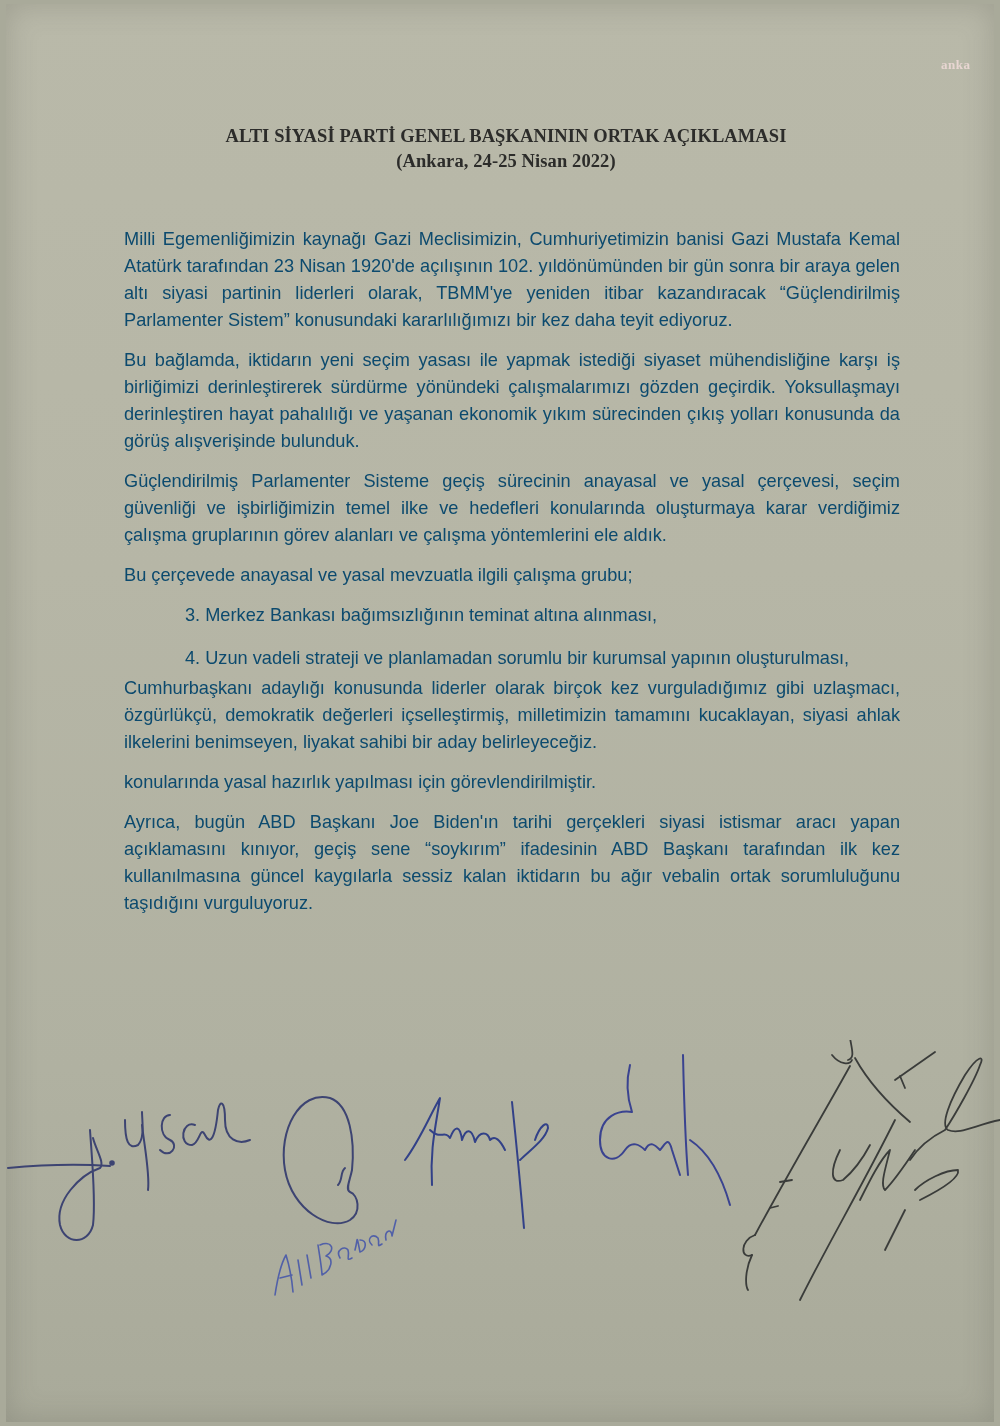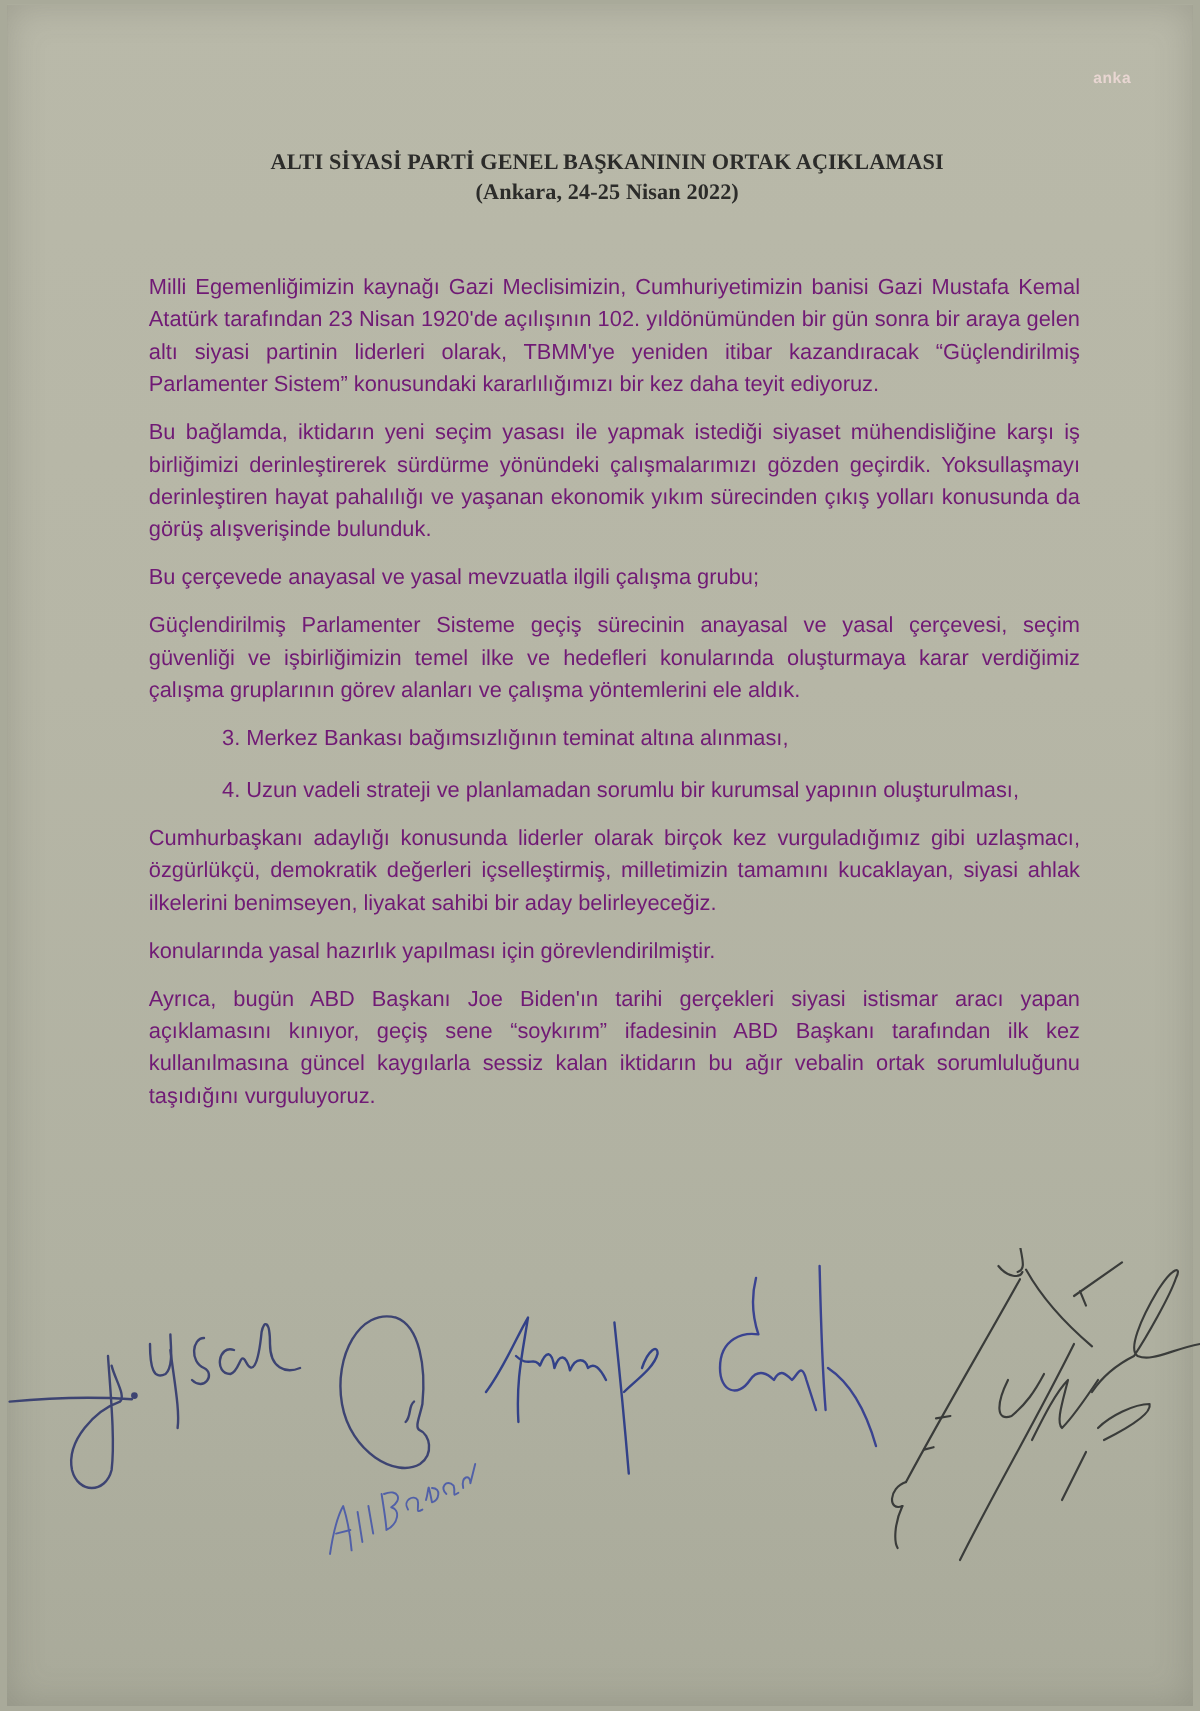"anka" .watermark { font-family: Liberation Sans, sans-serif -> Liberation Serif, serif; left: 905px -> 935px }
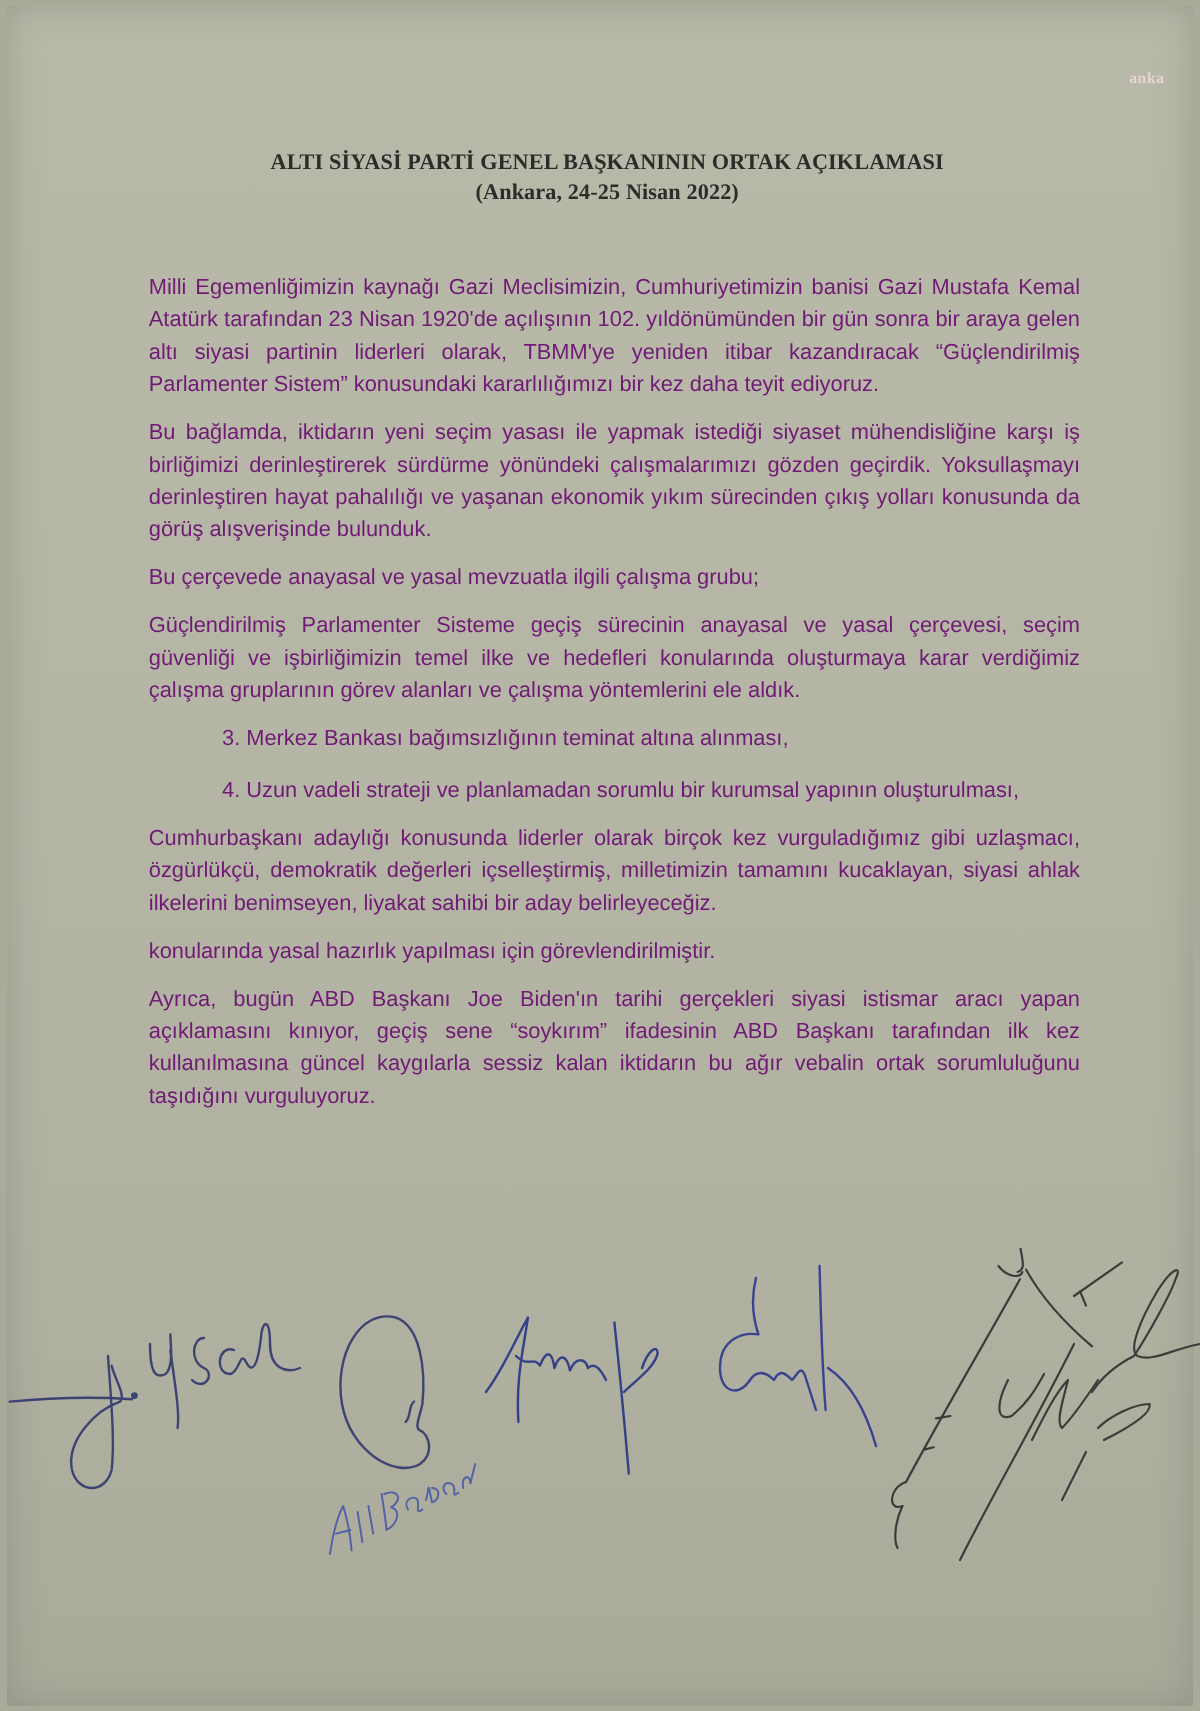"Milli Egemenliğimizin kaynağı Gazi" .body-text { color: #701a75 -> #0c4a6e }
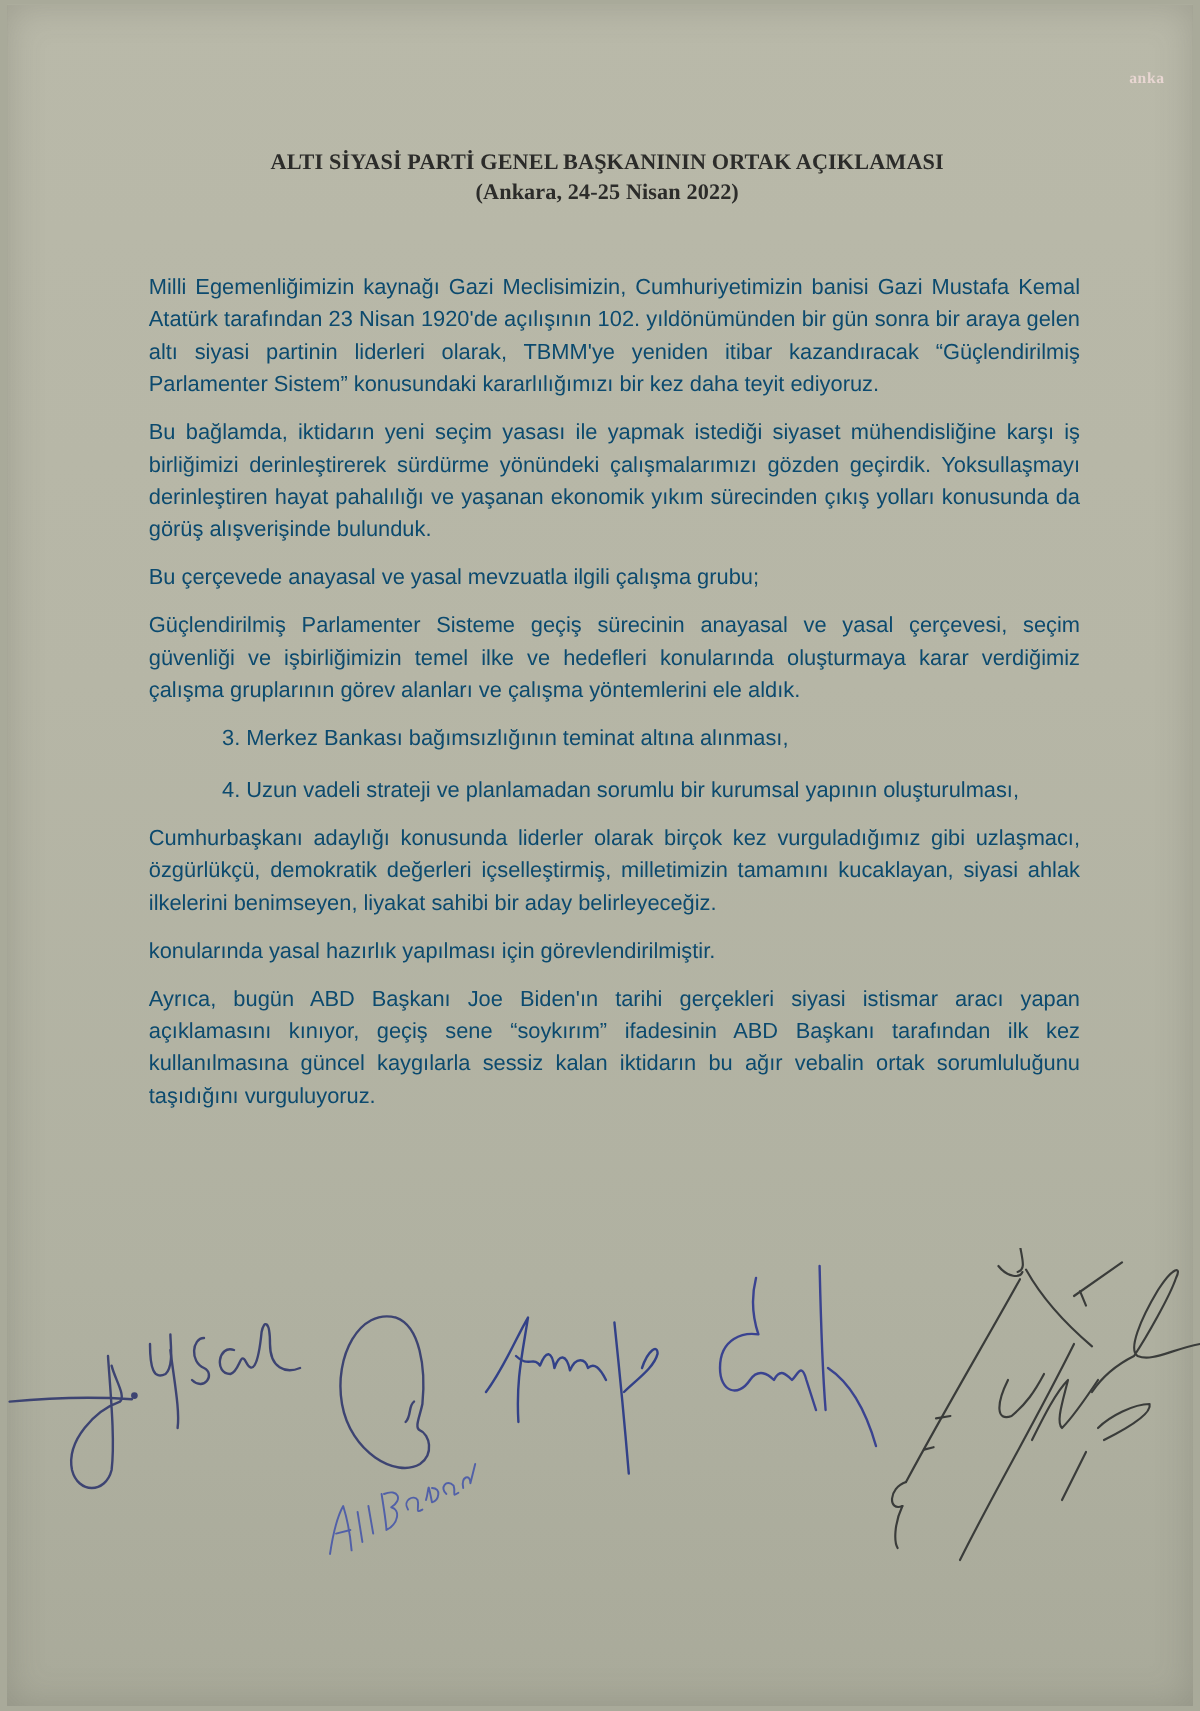"Bu çerçevede anayasal ve yasal" p.para { order: before "Güçlendirilmiş Parlamenter Sisteme geçiş" -> after "Güçlendirilmiş Parlamenter Sisteme geçiş" }
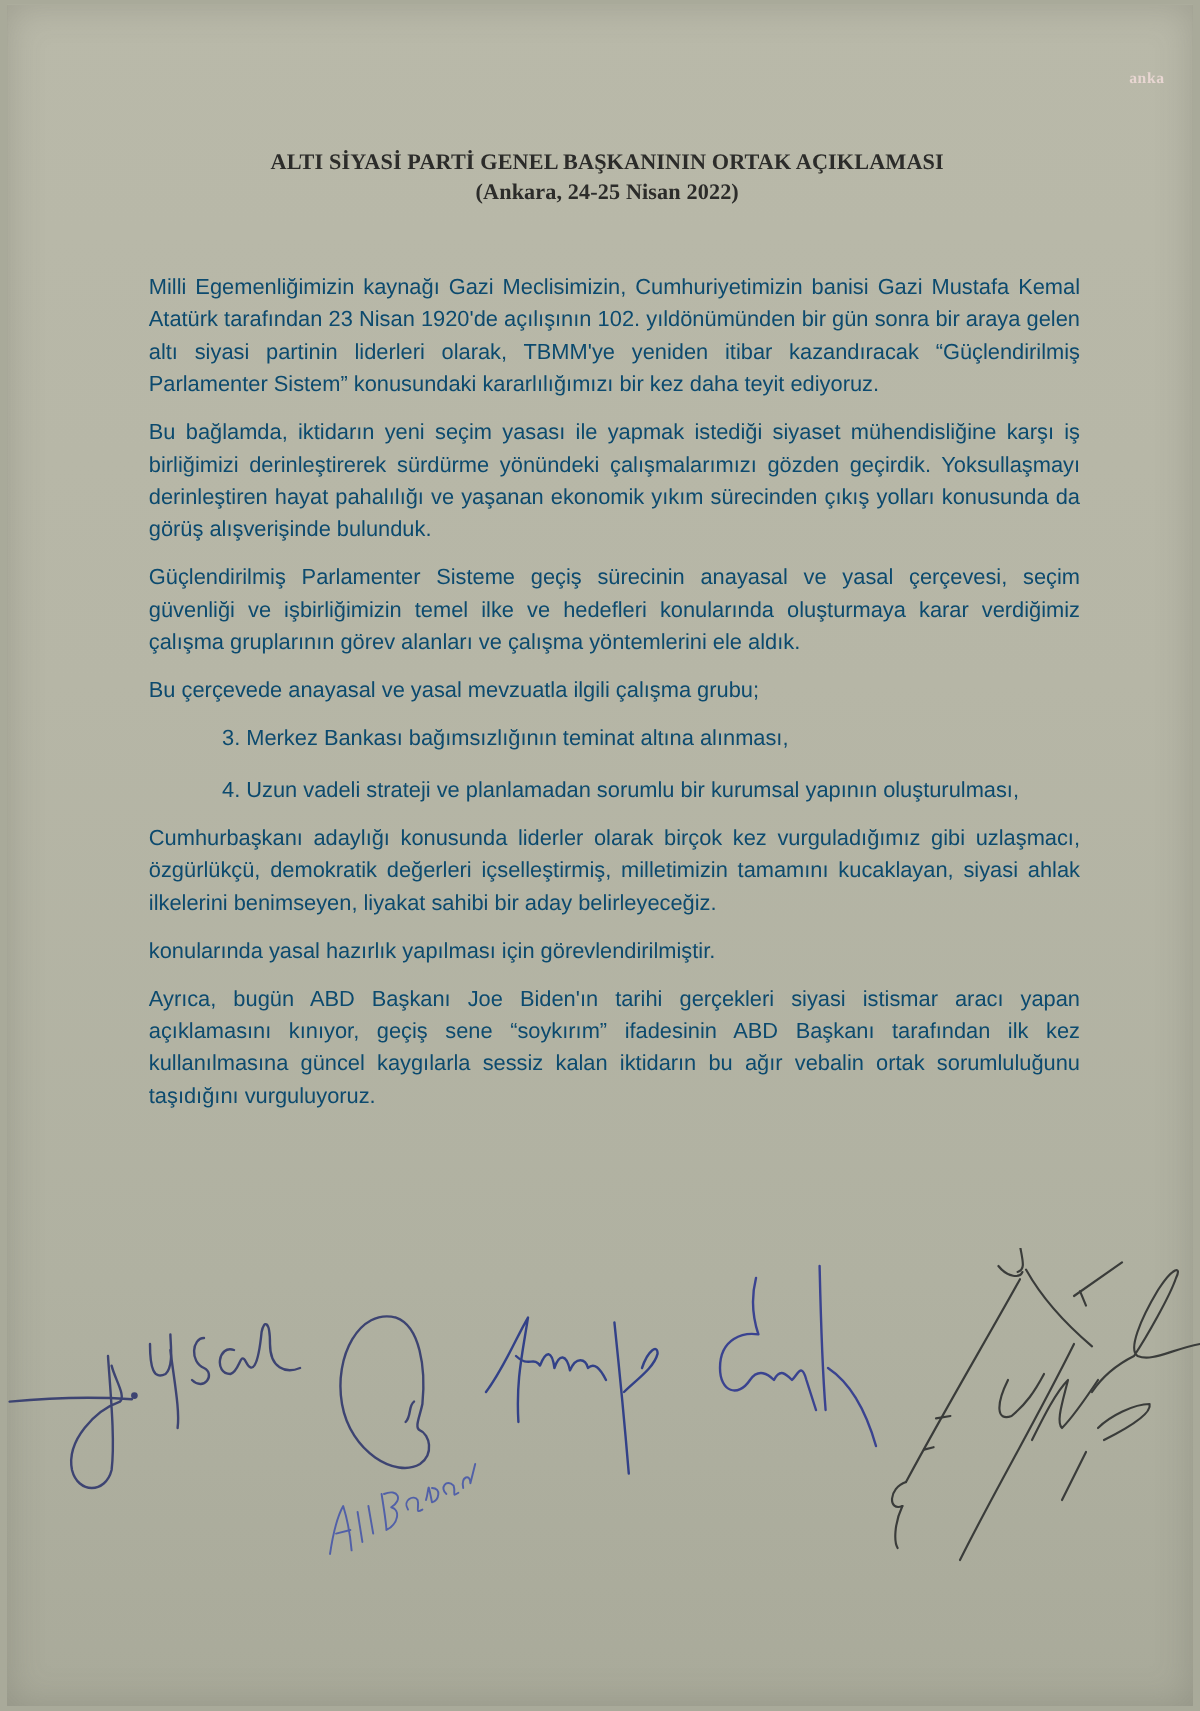"4. Uzun vadeli strateji ve" .list li:last-child { margin-bottom: 13px -> 3px }
